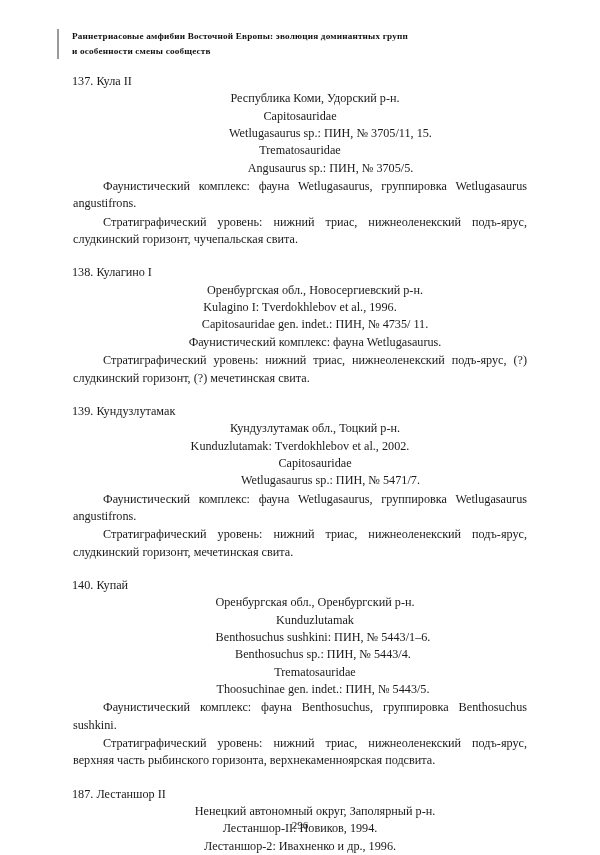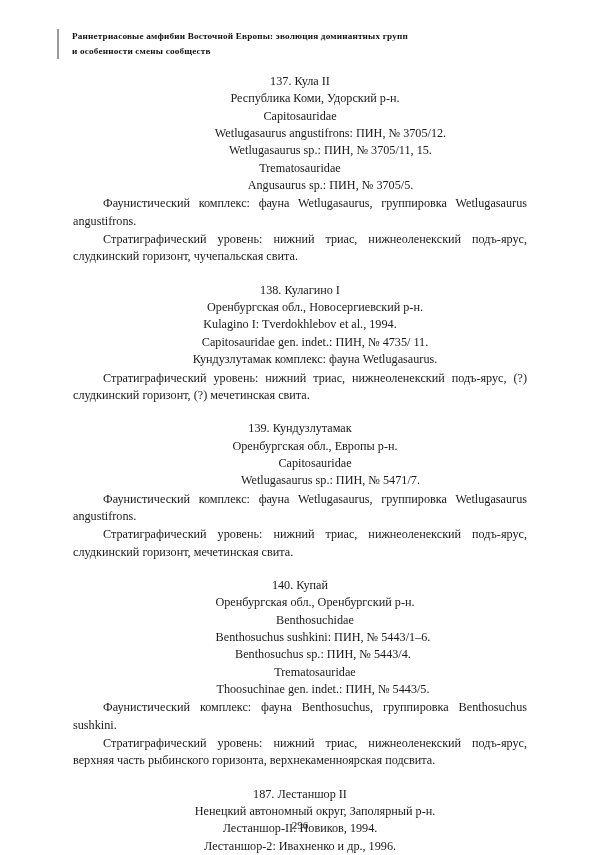"137. Кула II" p.center { text-align: center -> left }
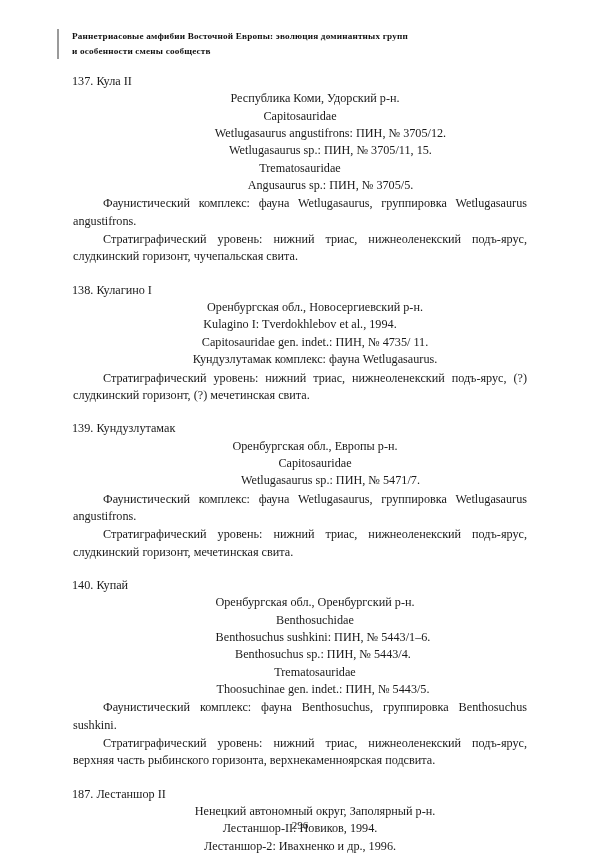"Wetlugasaurus angustifrons: ПИН, №" p.line { html: <p>Wetlugasaurus angustifrons: ПИН, № 3705/12.</p> -> none }
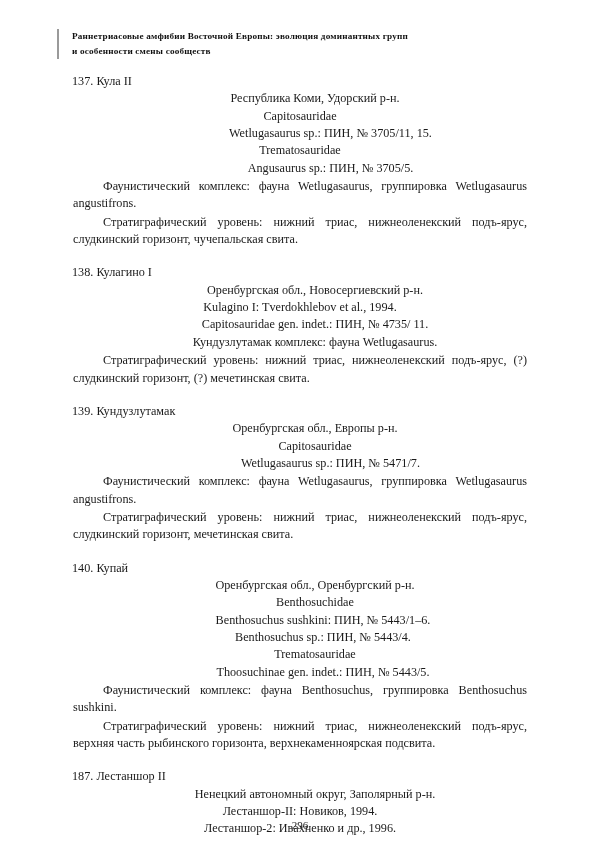"Kulagino I: Tverdokhlebov et al.," p.line { text: 1994 -> 1996 }
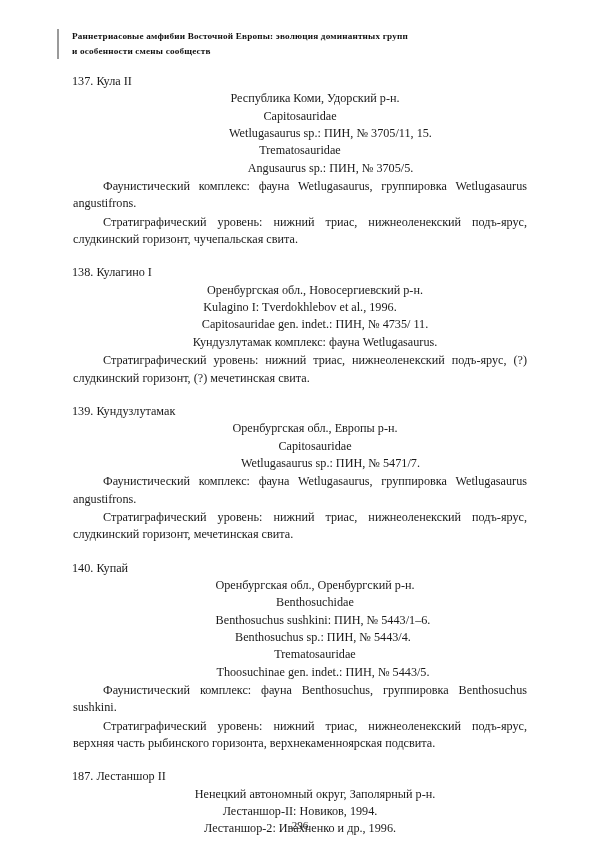"Кундузлутамак комплекс: фауна" p.line { text: Кундузлутамак -> Фаунистический }
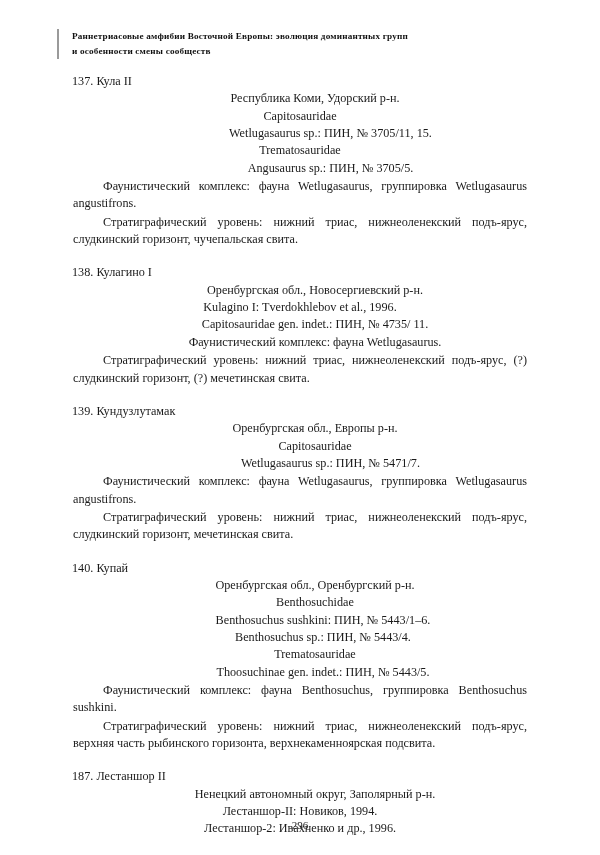"Оренбургская обл., Европы р-н." p.line { text: Оренбургская обл., Европы -> Кундузлутамак обл., Тоцкий }
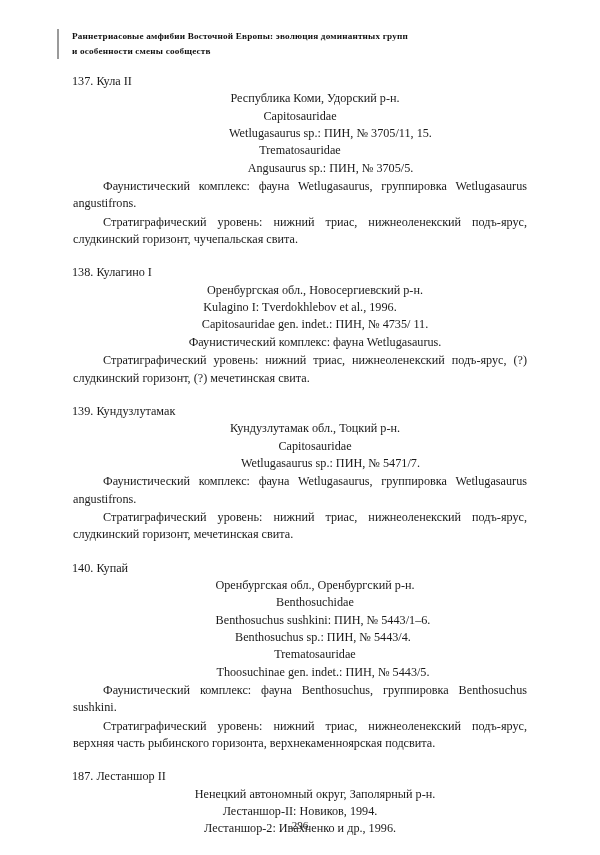"Kunduzlutamak: Tverdokhlebov et al.," p.line { html: none -> <p>Kunduzlutamak: Tverdokhlebov et al., 2002.</p> }
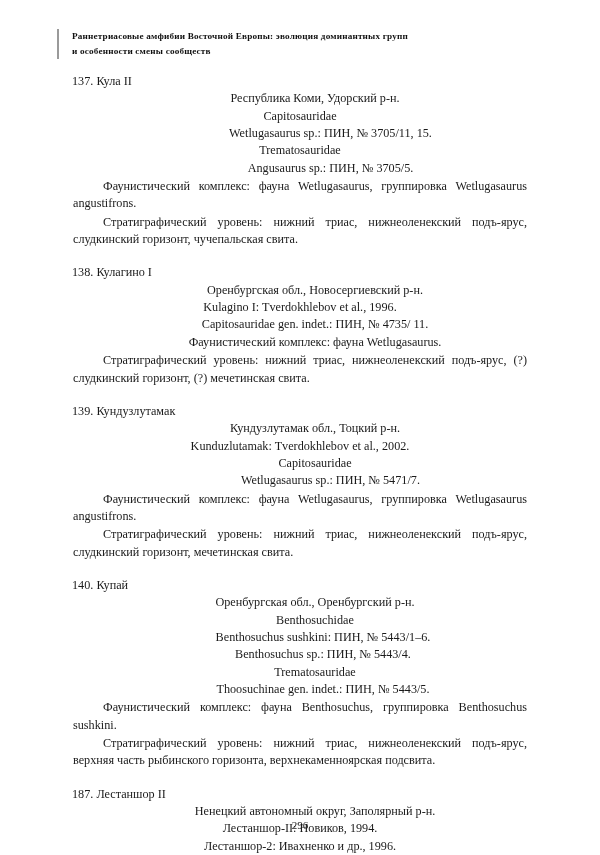"Benthosuchidae" p.line { text: Benthosuchidae -> Kunduzlutamak }
